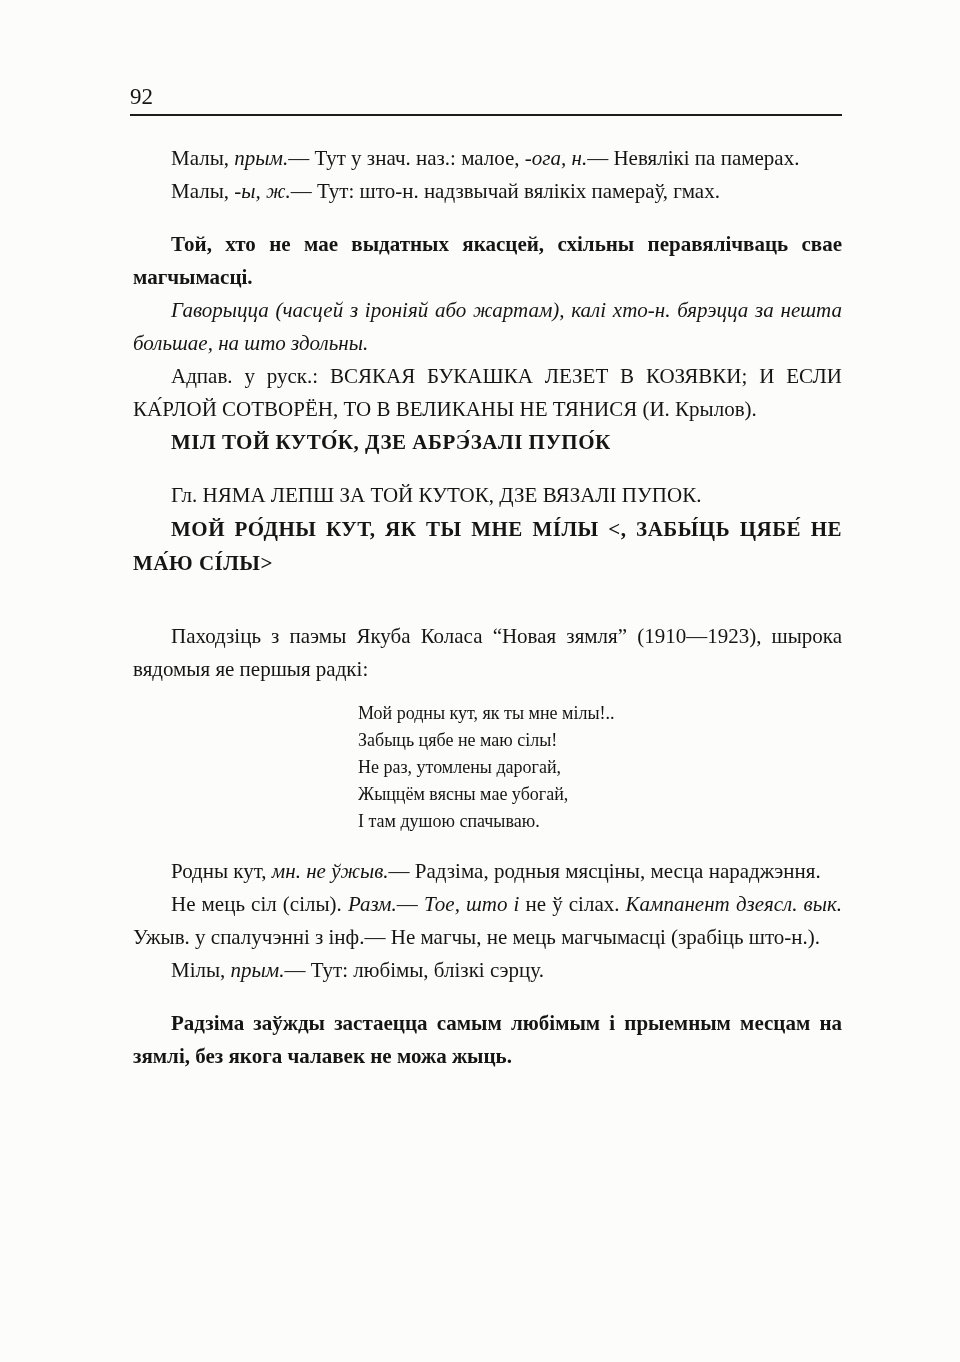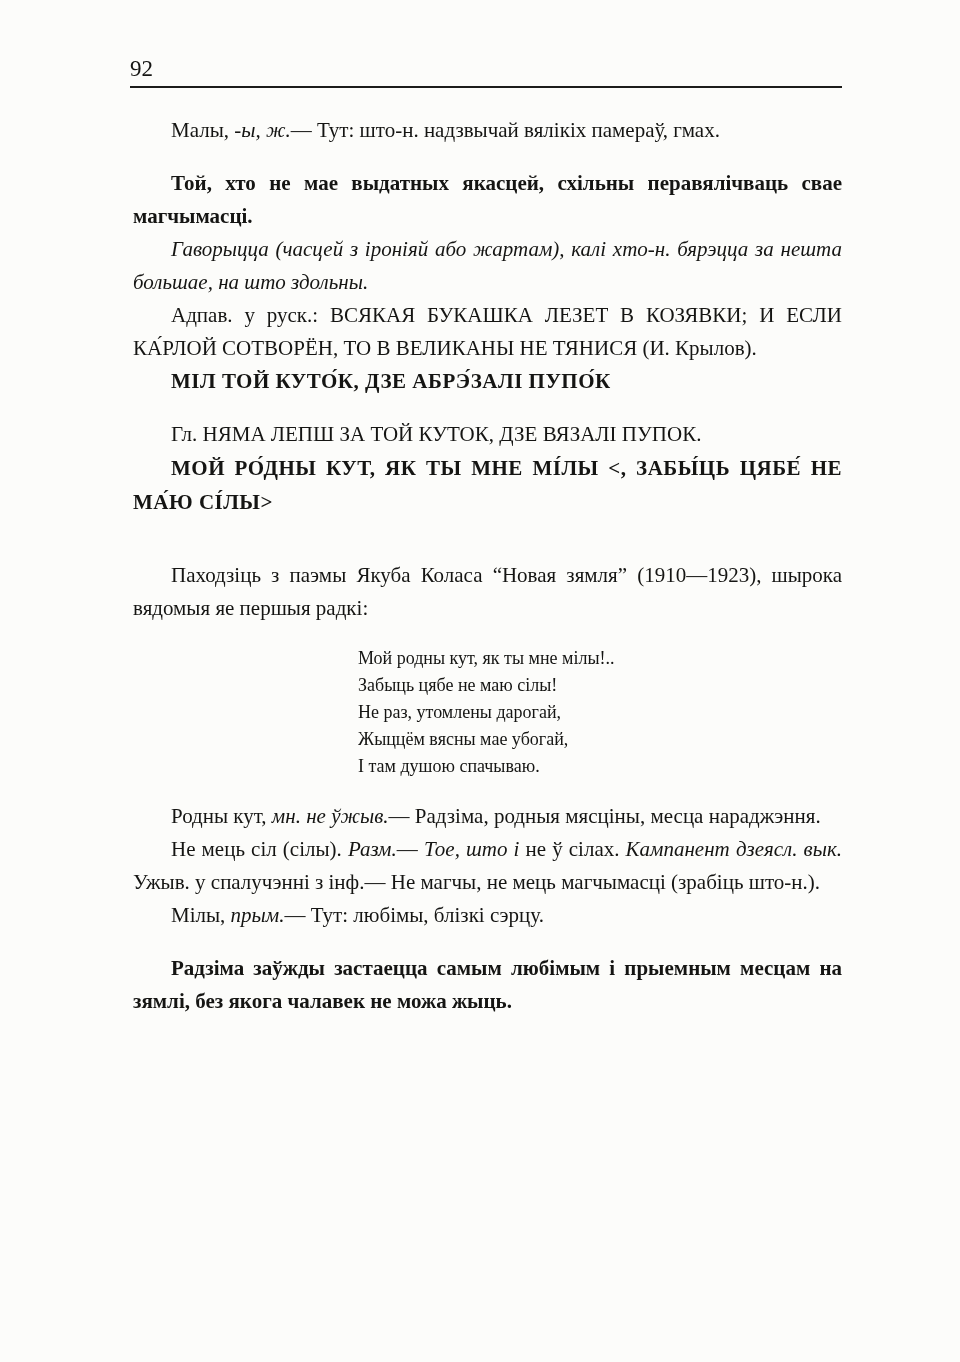"92" .page-header { padding-top: 54px -> 82px }
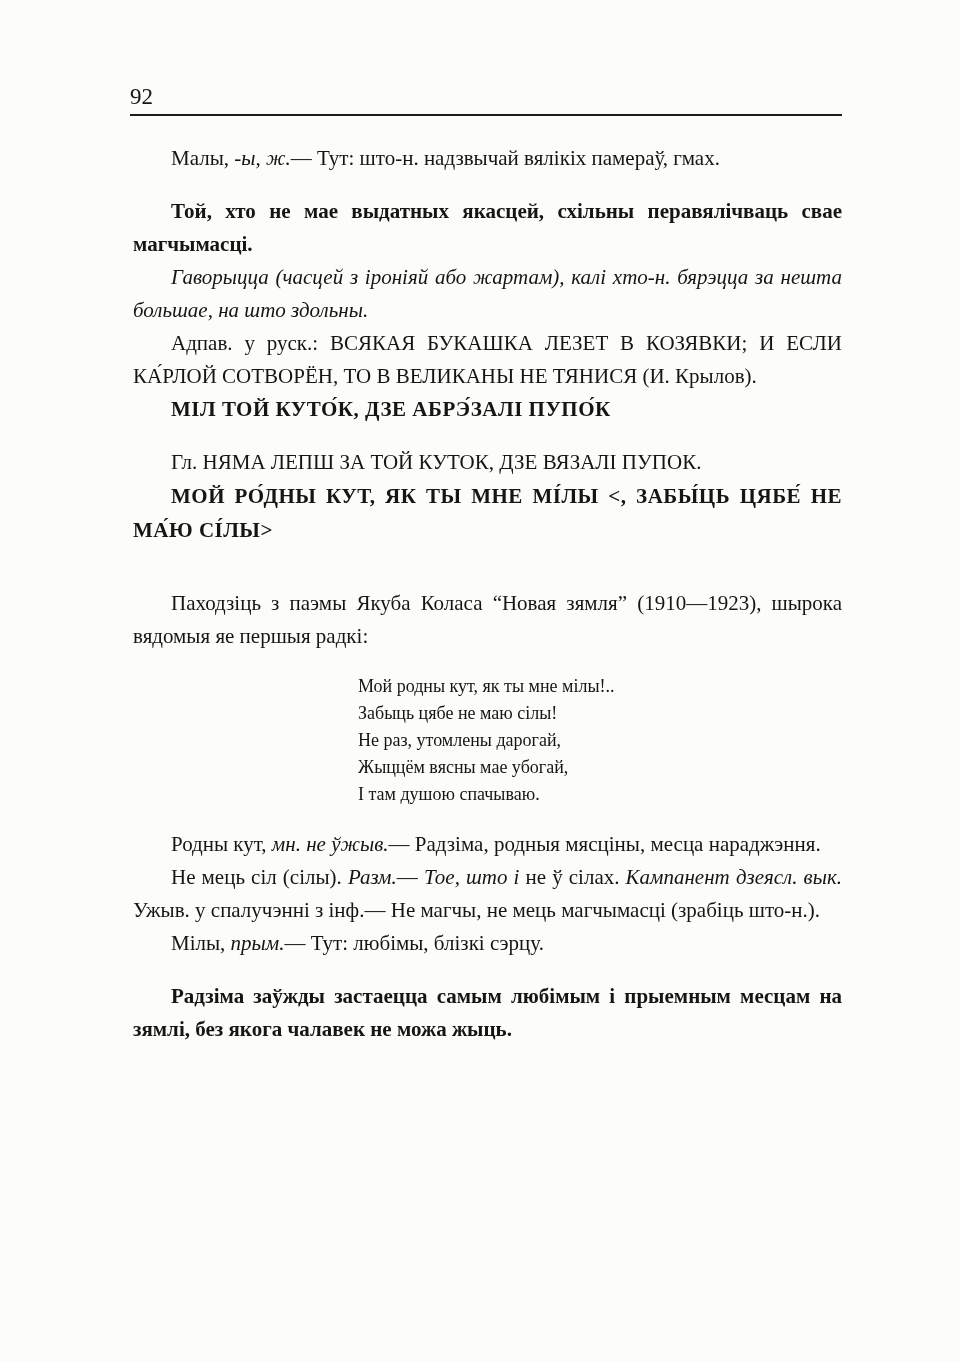"Малы, прым.— Тут у знач." p.para { html: none -> <p><span>Малы, </span><span>прым.</span><span>— Тут у знач. наз.: малое, </span><span>-ога, н.</span><span>— Невялікі па памерах.</span></p> }
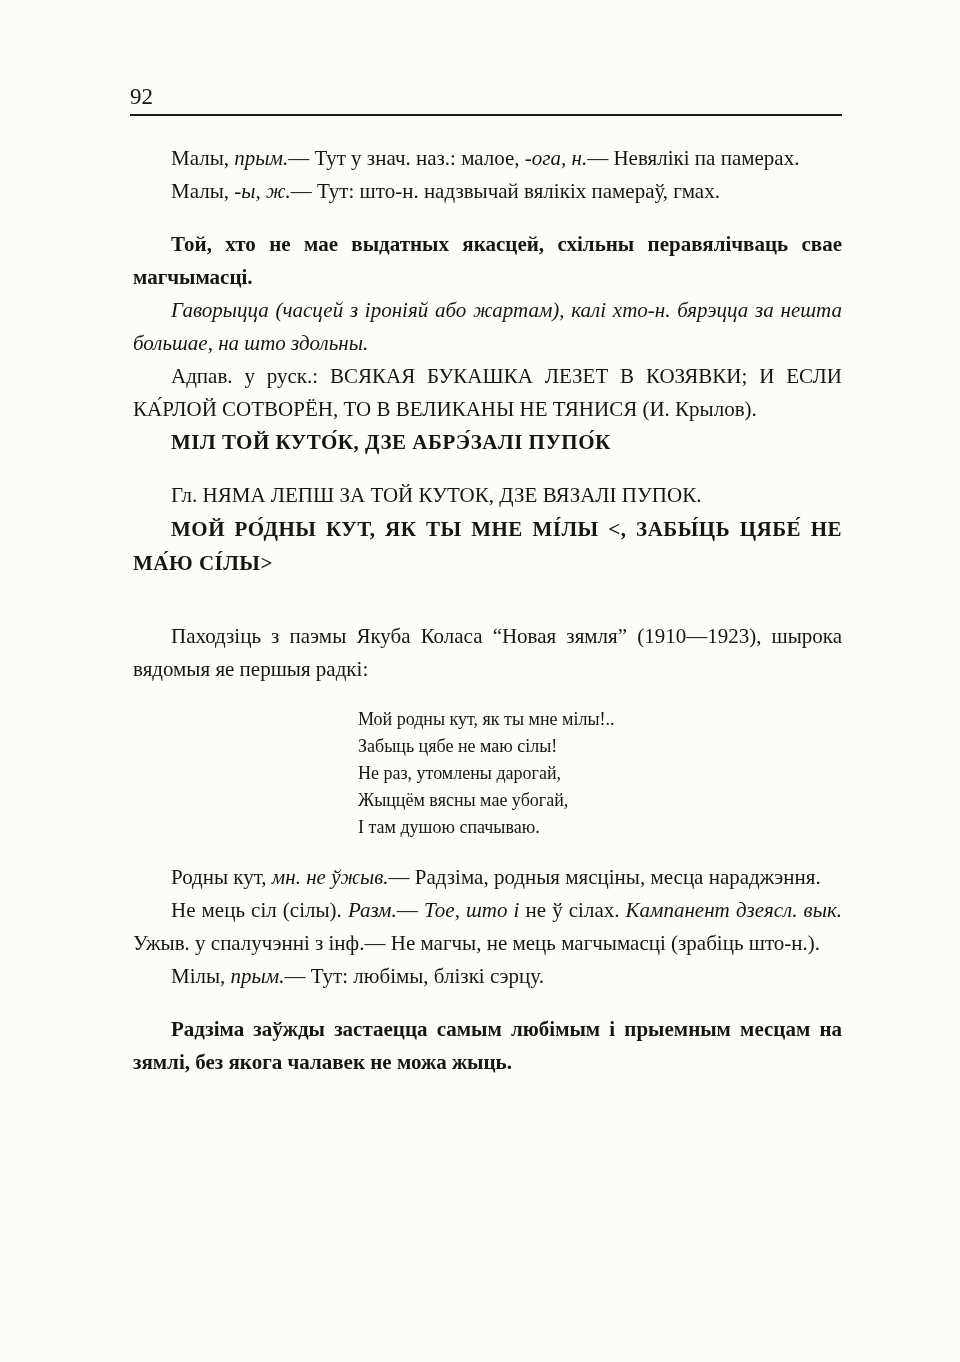"Мой родны кут, як ты" .verse { margin: 20px 0 0 225px -> 14px 0 0 225px }
